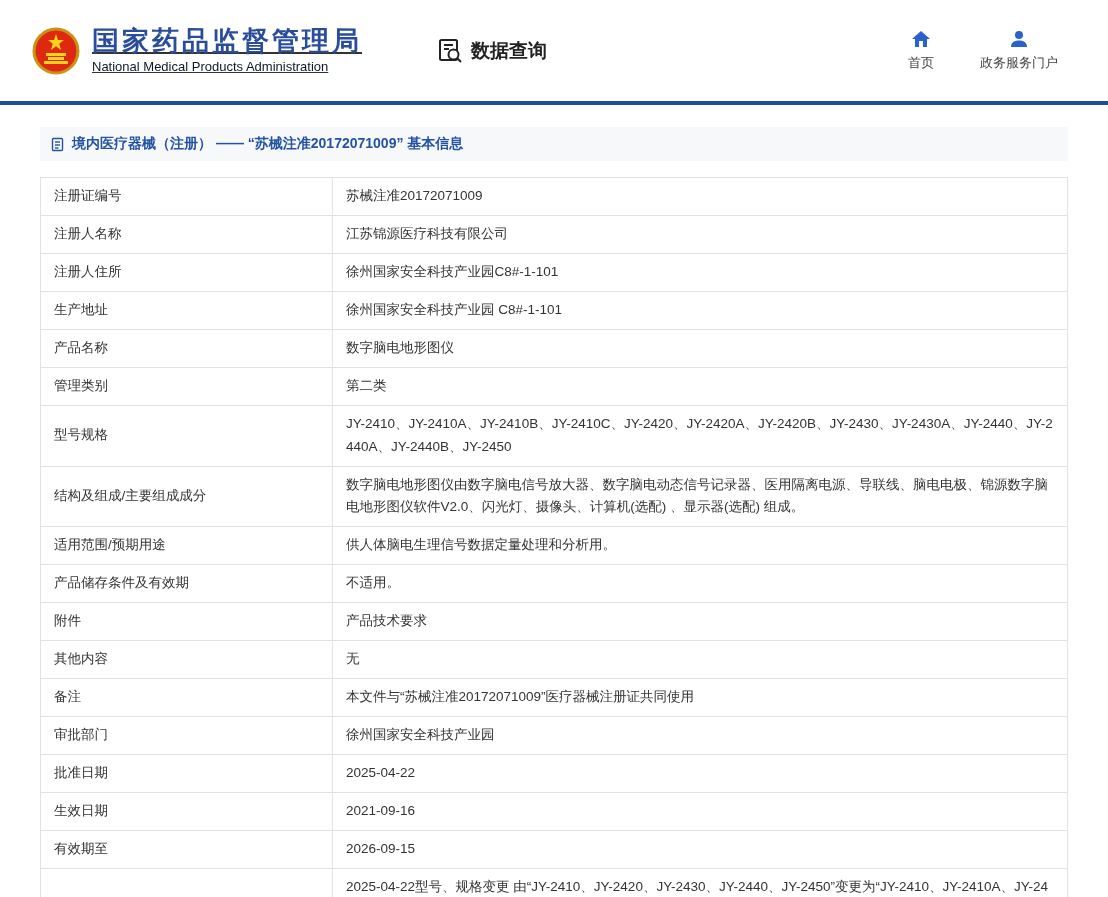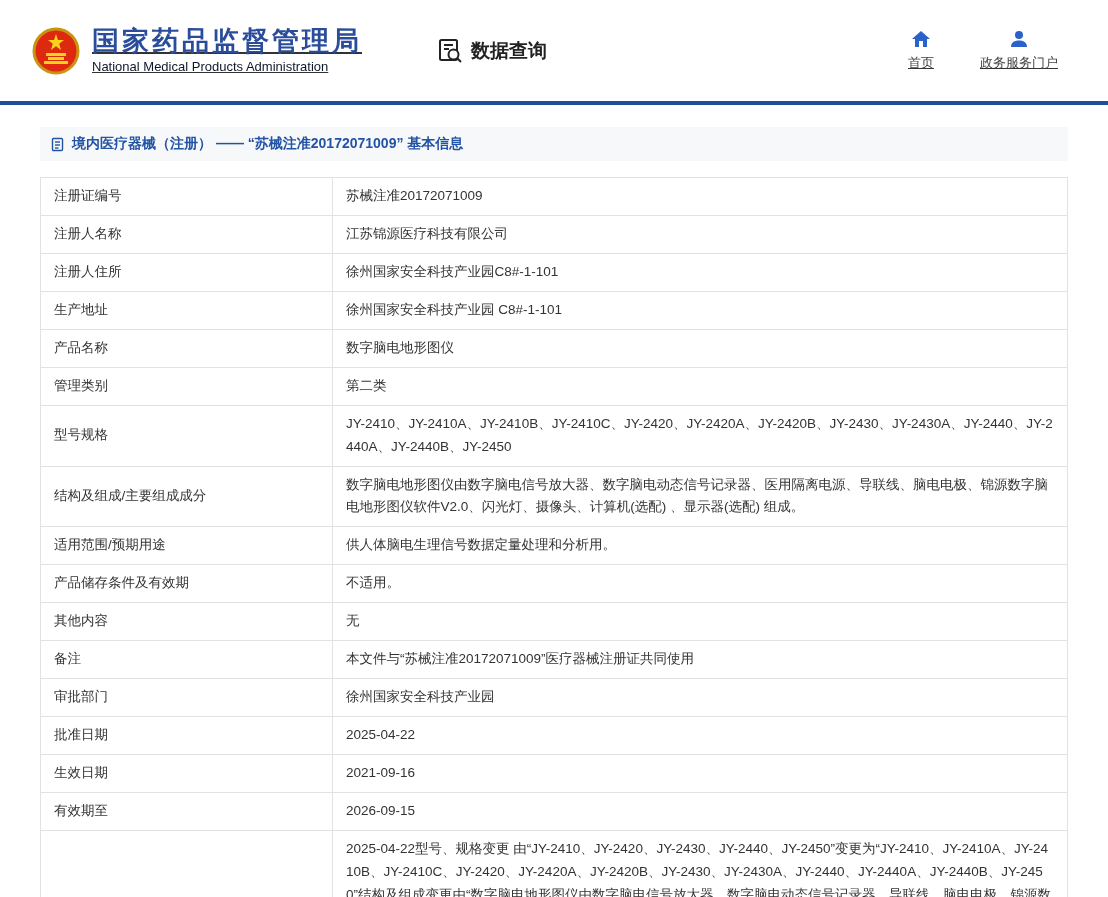"首页" .header-nav { text-decoration: underline -> none }
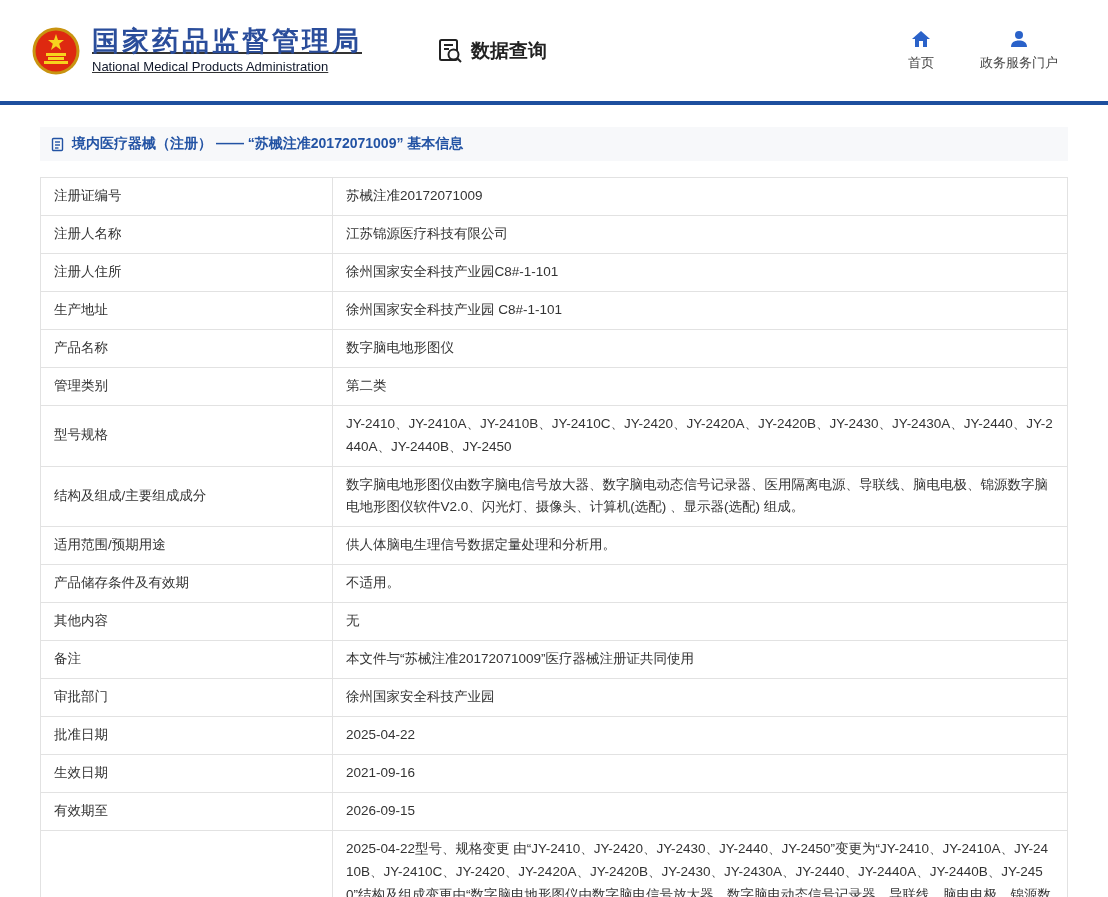"附件" tr { html: none -> <tr> <td>附件</td> <td>产品技术要求</td> </tr> }
